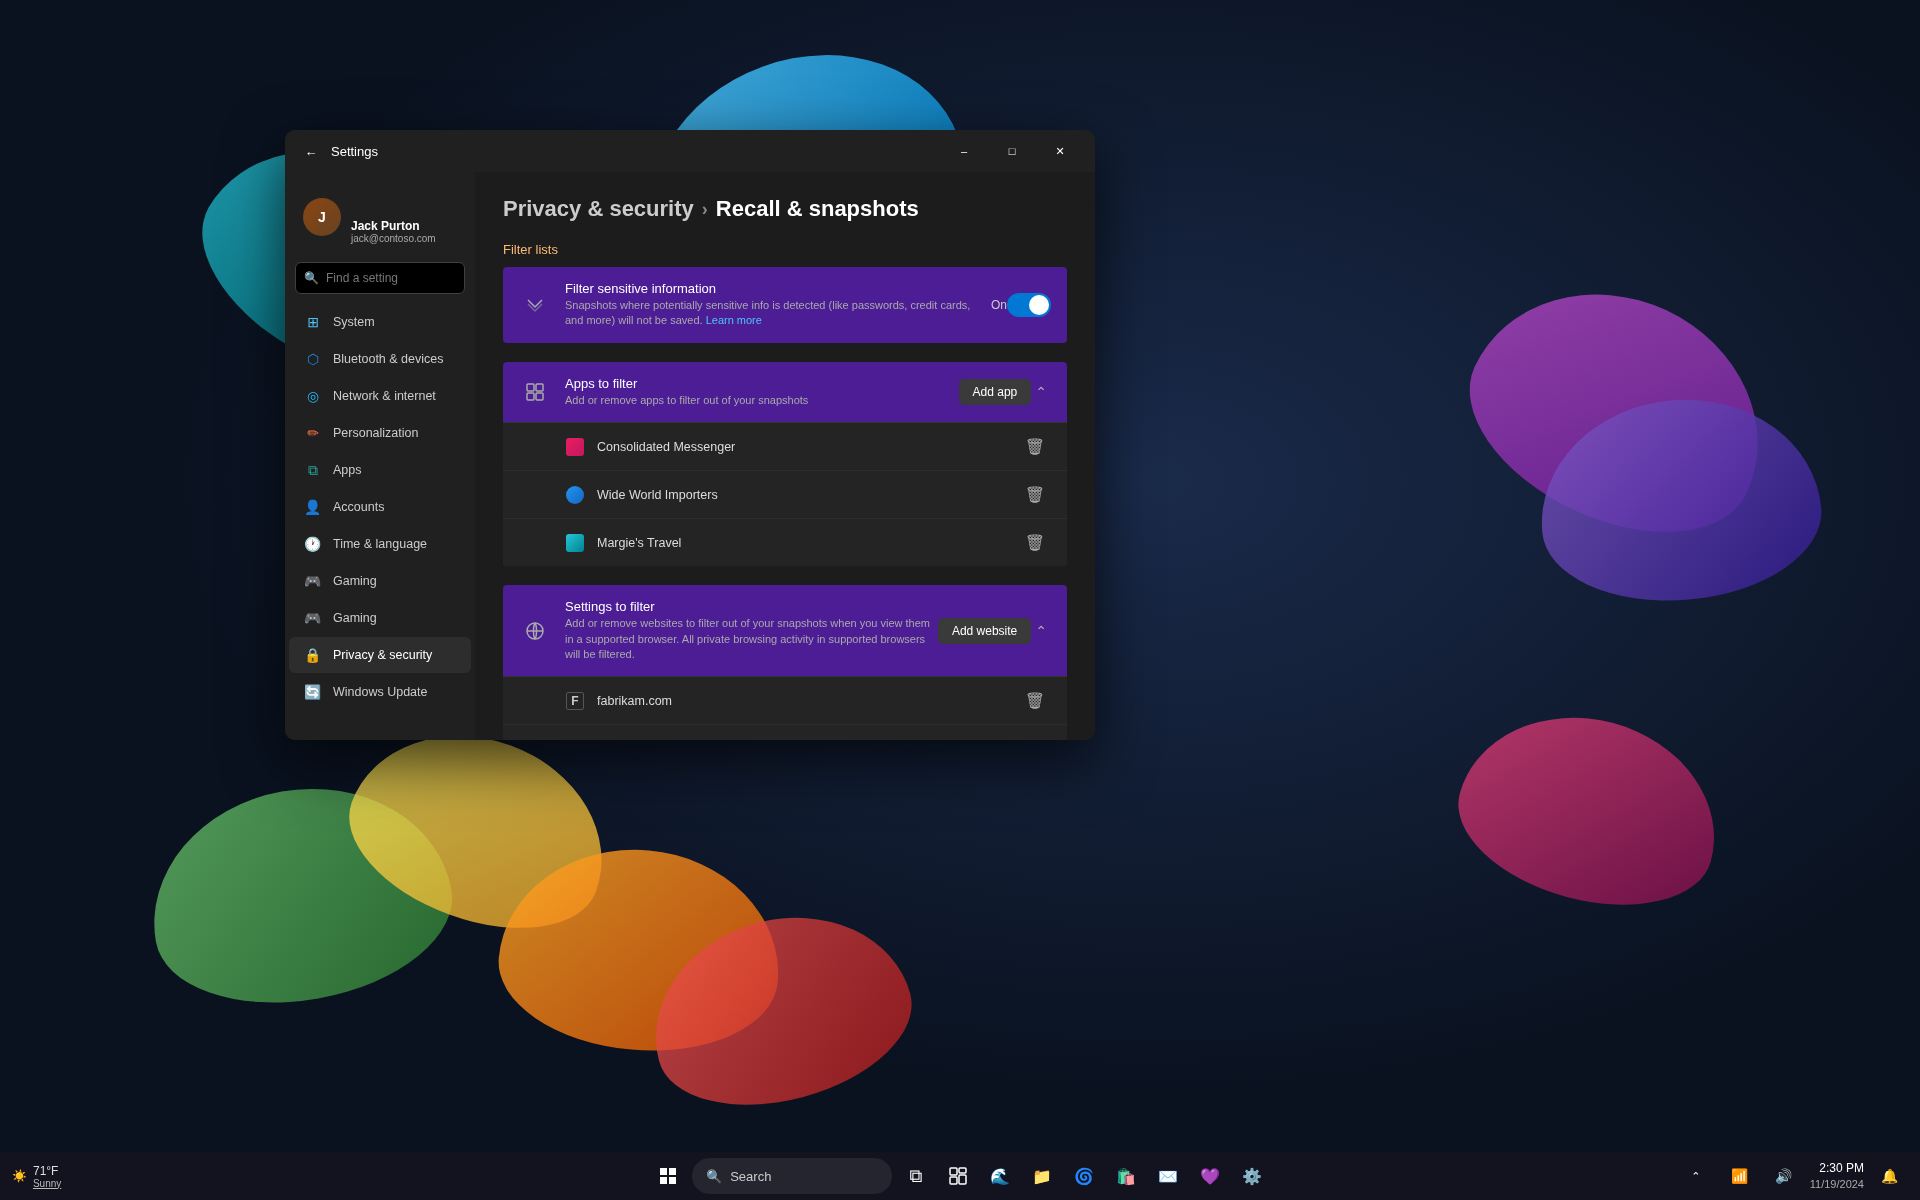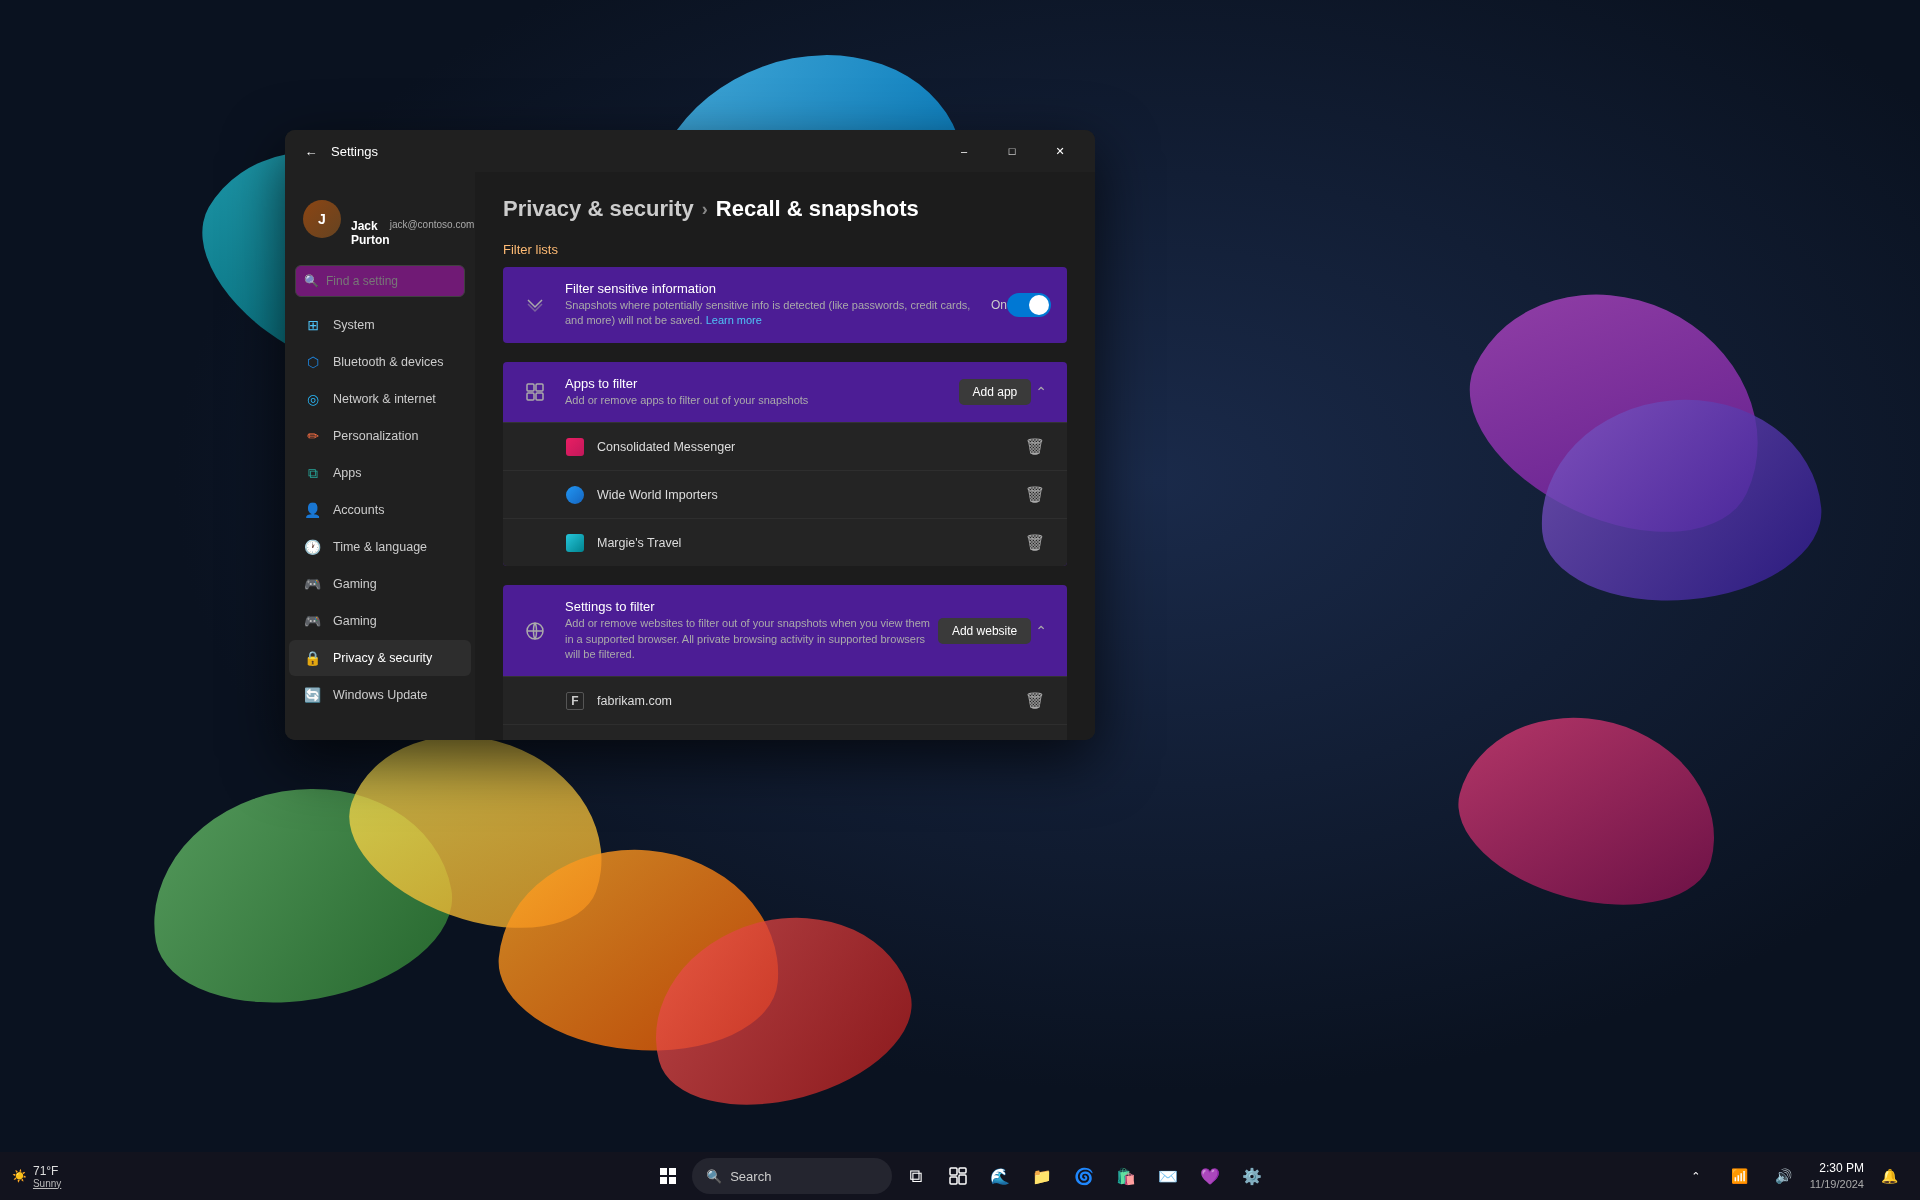"Jack Purton" .user-info { flex-direction: row -> column }
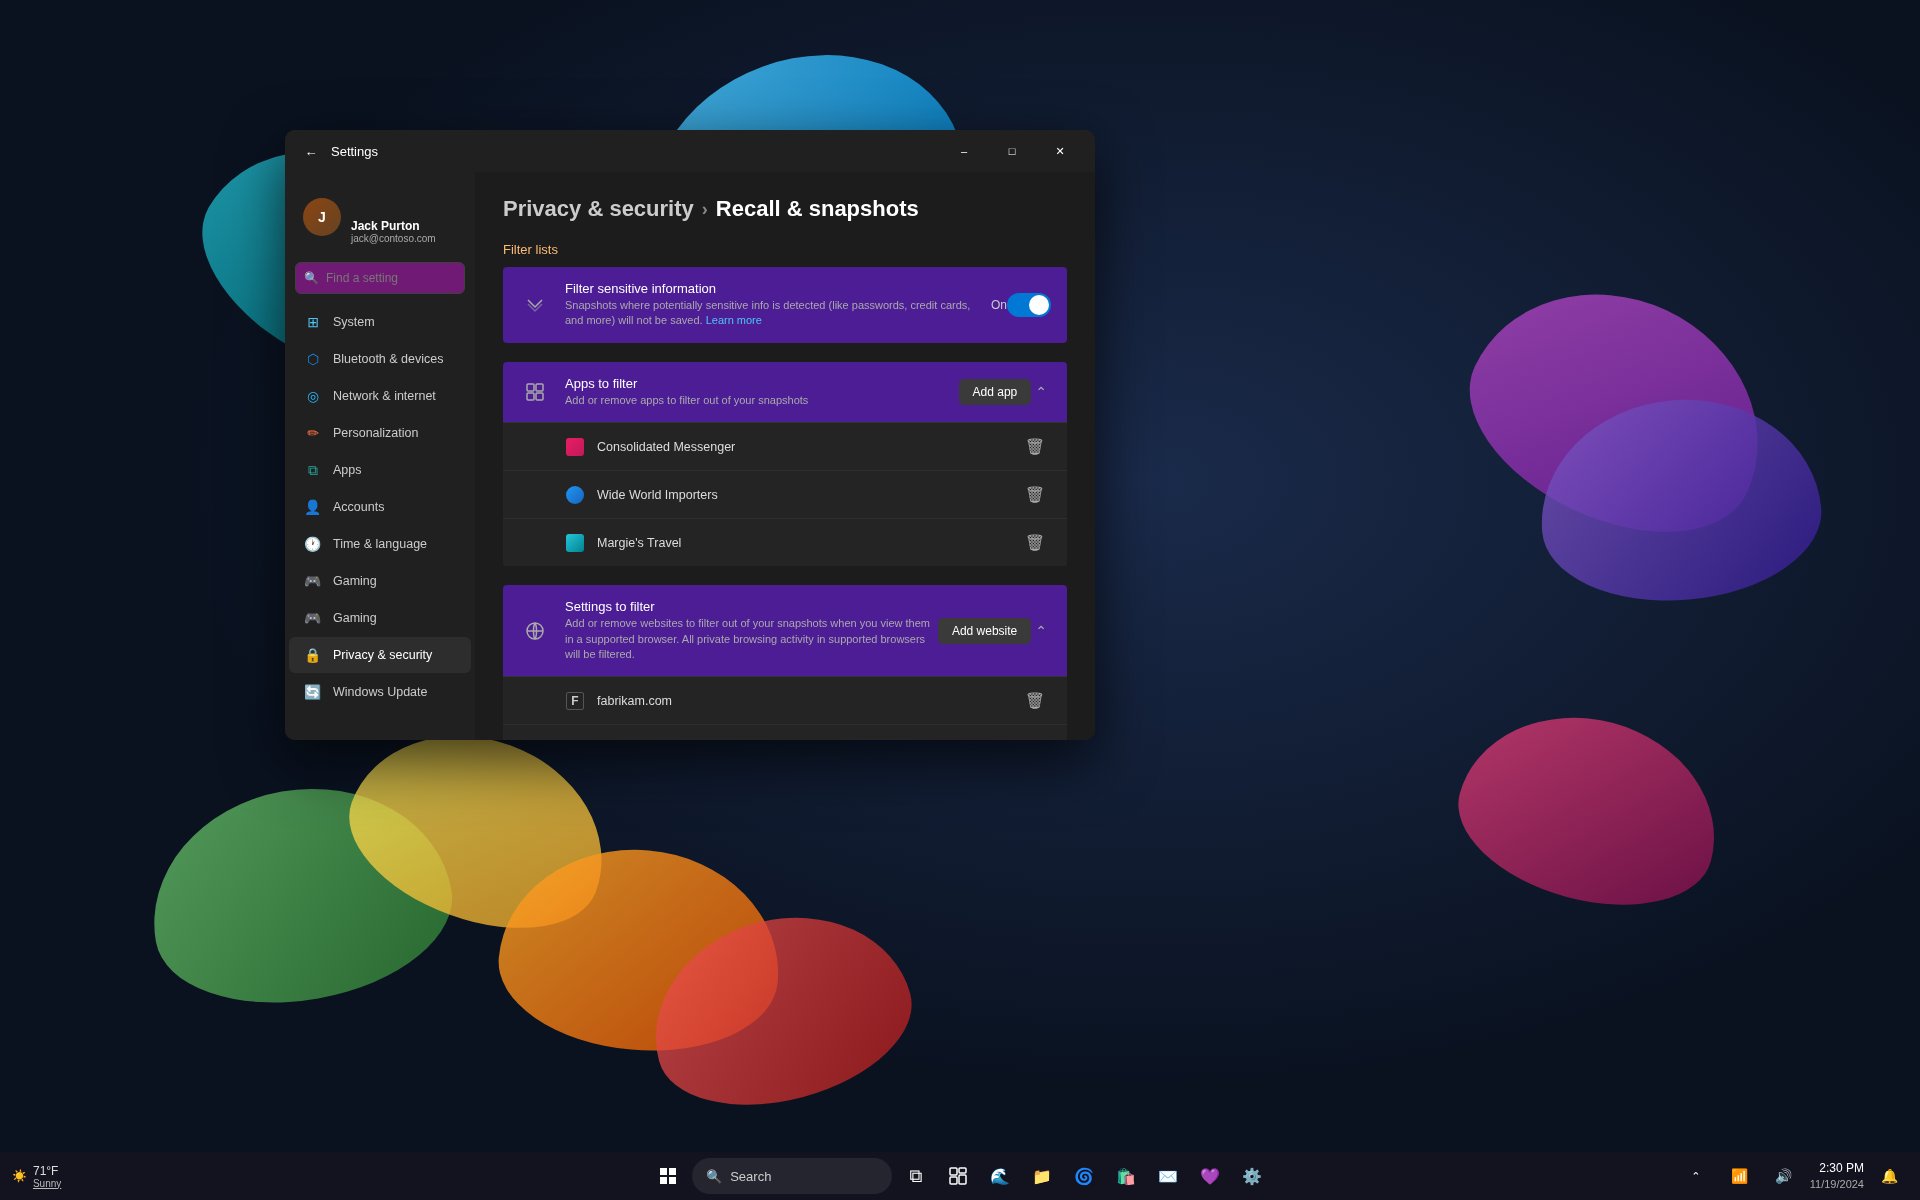"Find a setting" .search-input { background: #701a75 -> #000000 }
